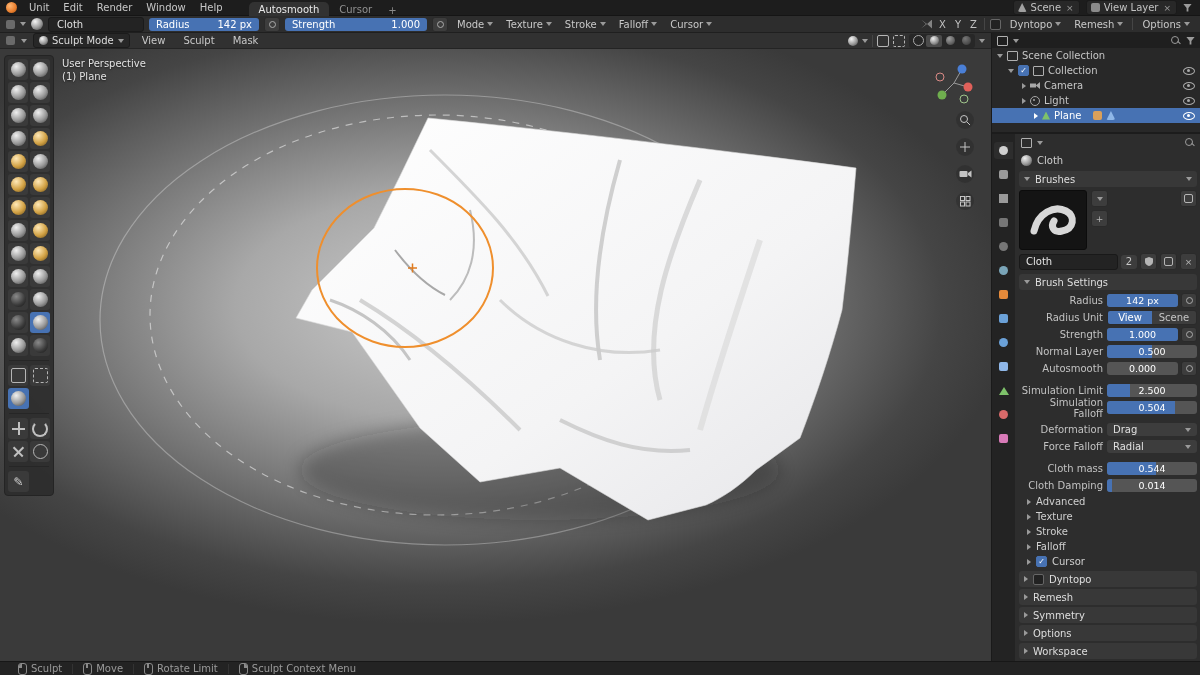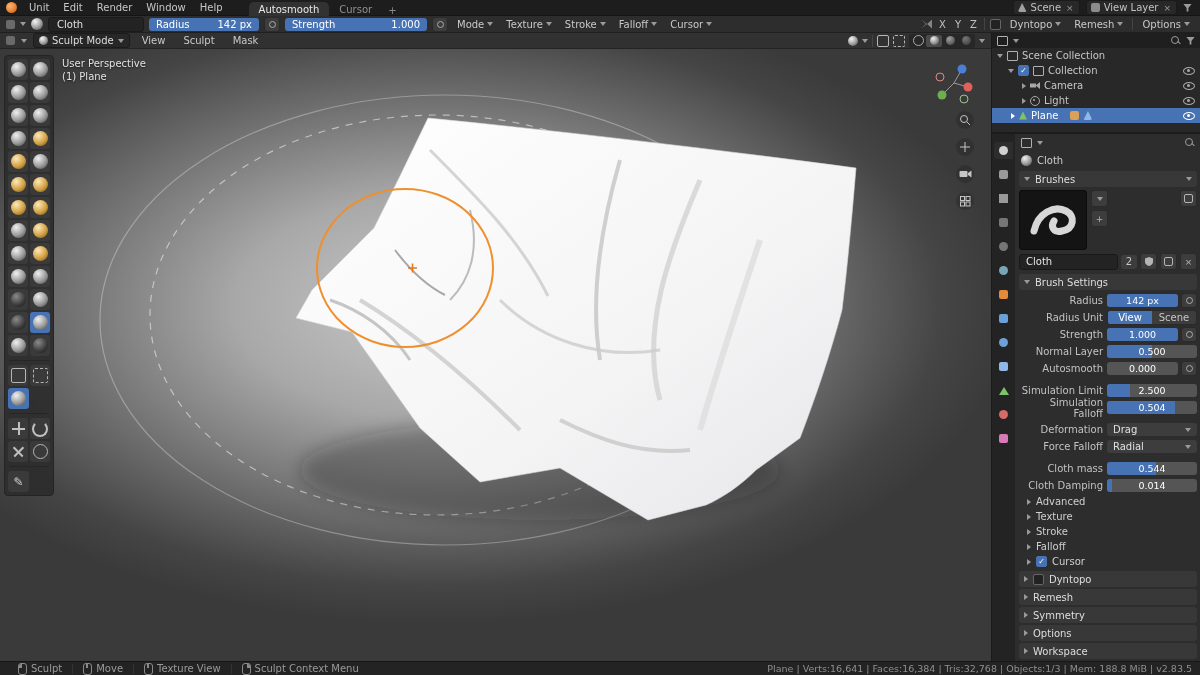"Plane" div.ol-row { padding-left: 19px -> 42px }
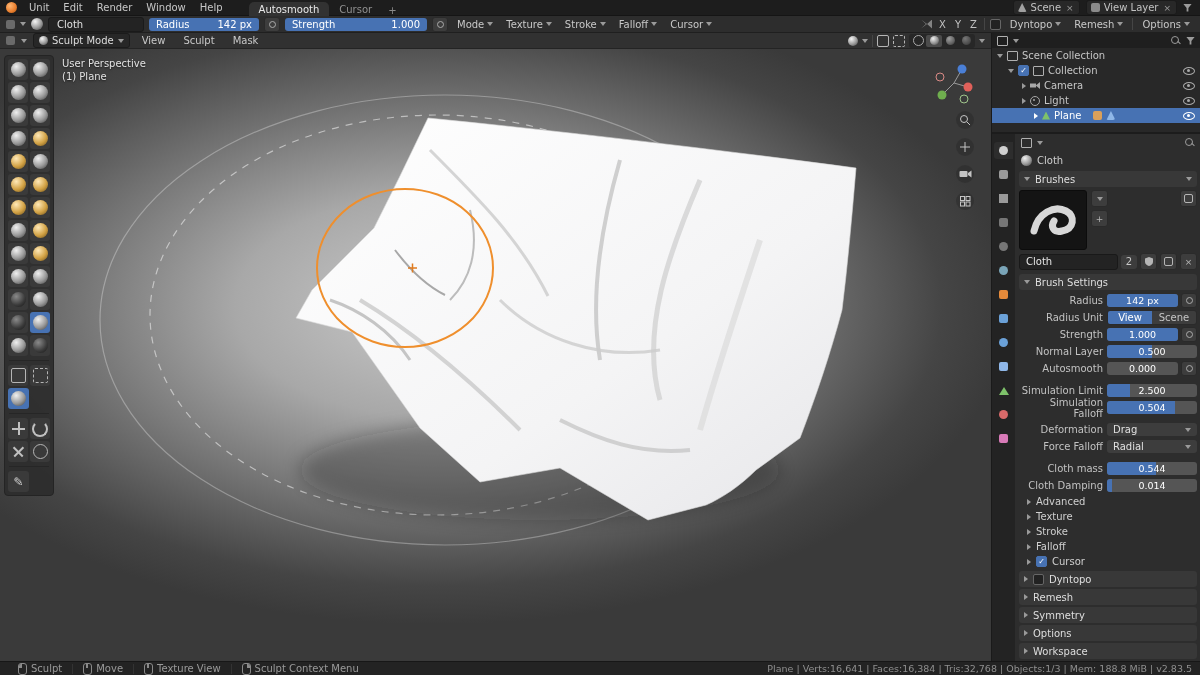"Texture View" span { text: Texture View -> Rotate Limit }
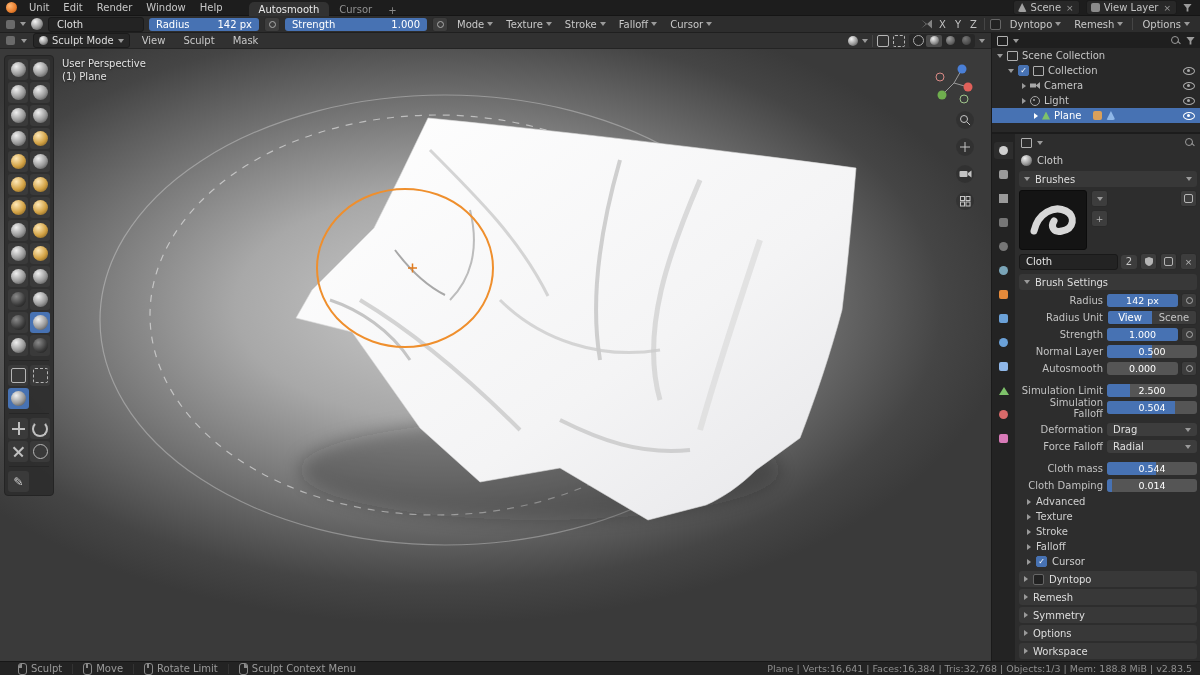"Plane | Verts:16,641 | Faces:16,384" div.stats { html: <div>Plane | Verts:16,641 | Faces:16,384 | Tris:32,768 | Objects:1/3 | Mem: 188.8 MiB | v2.83.5</div> -> none }
